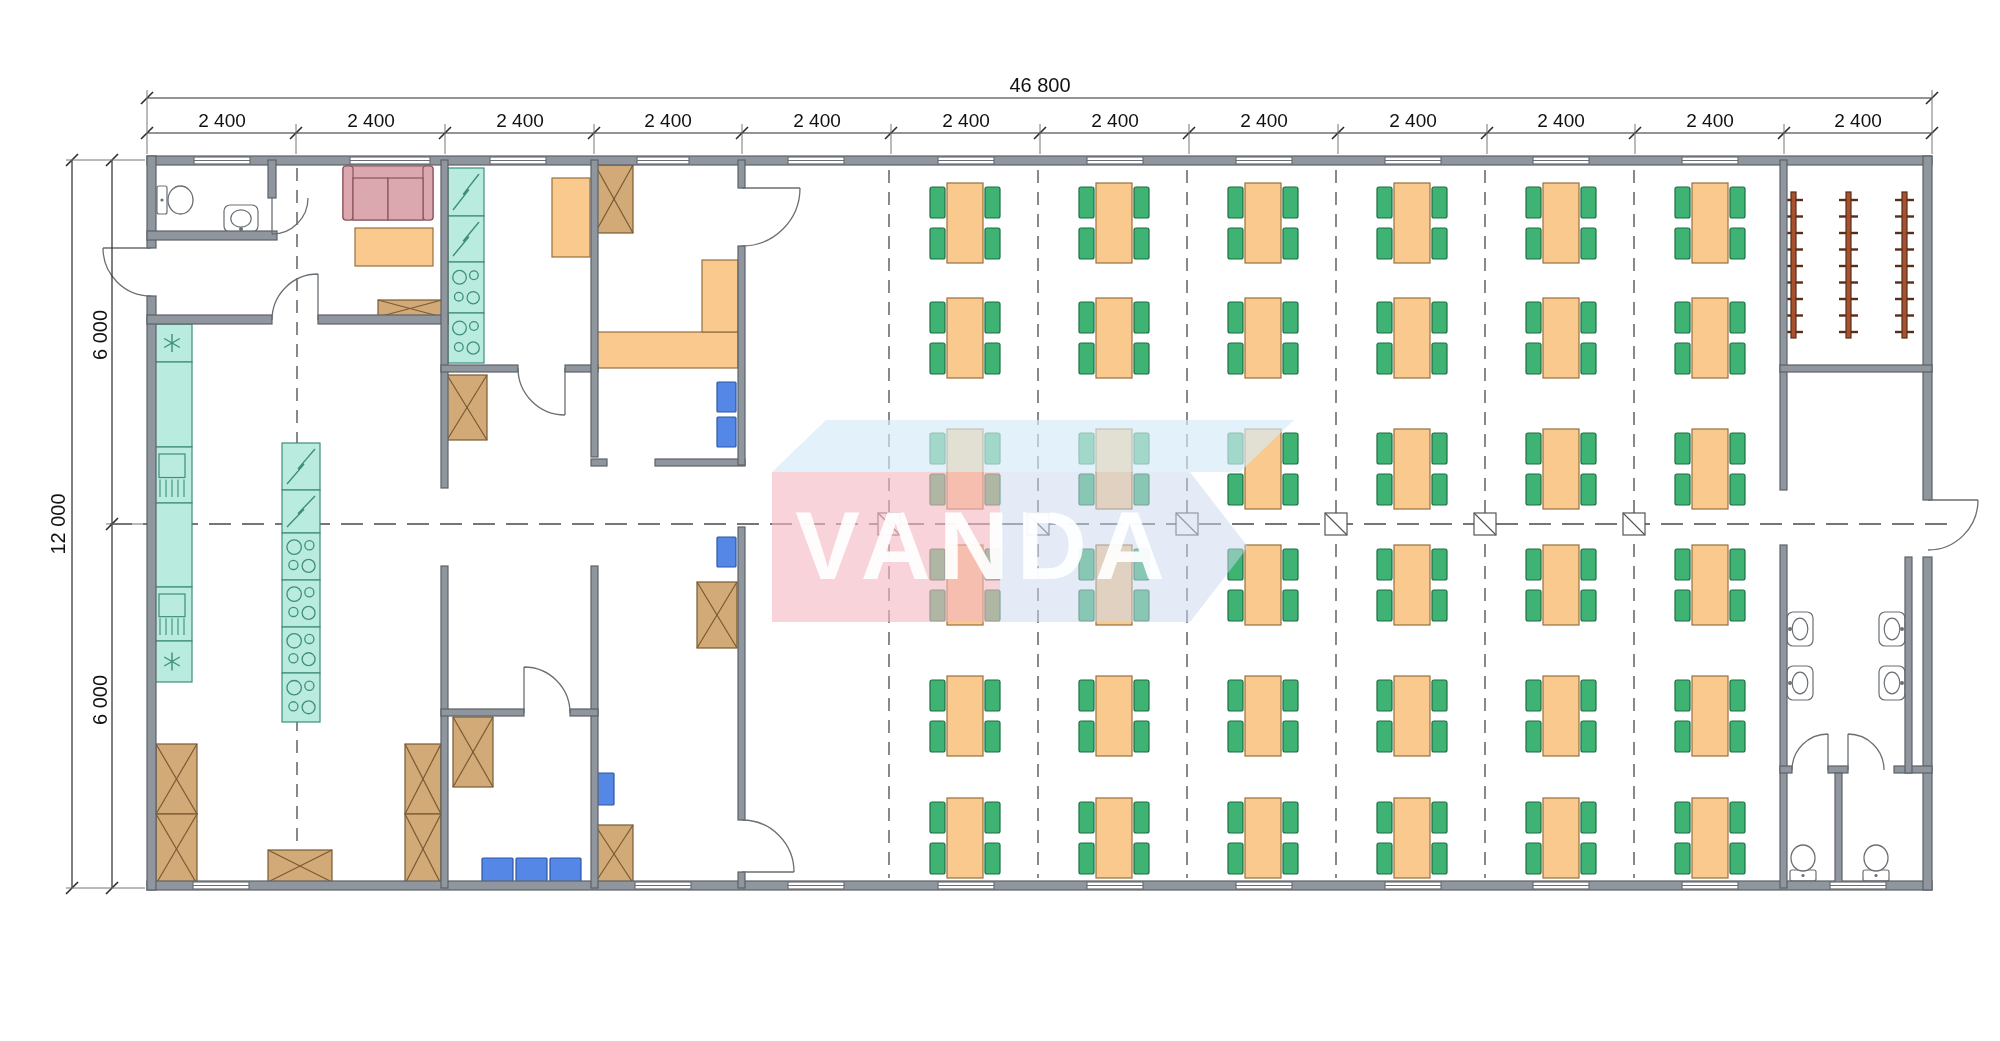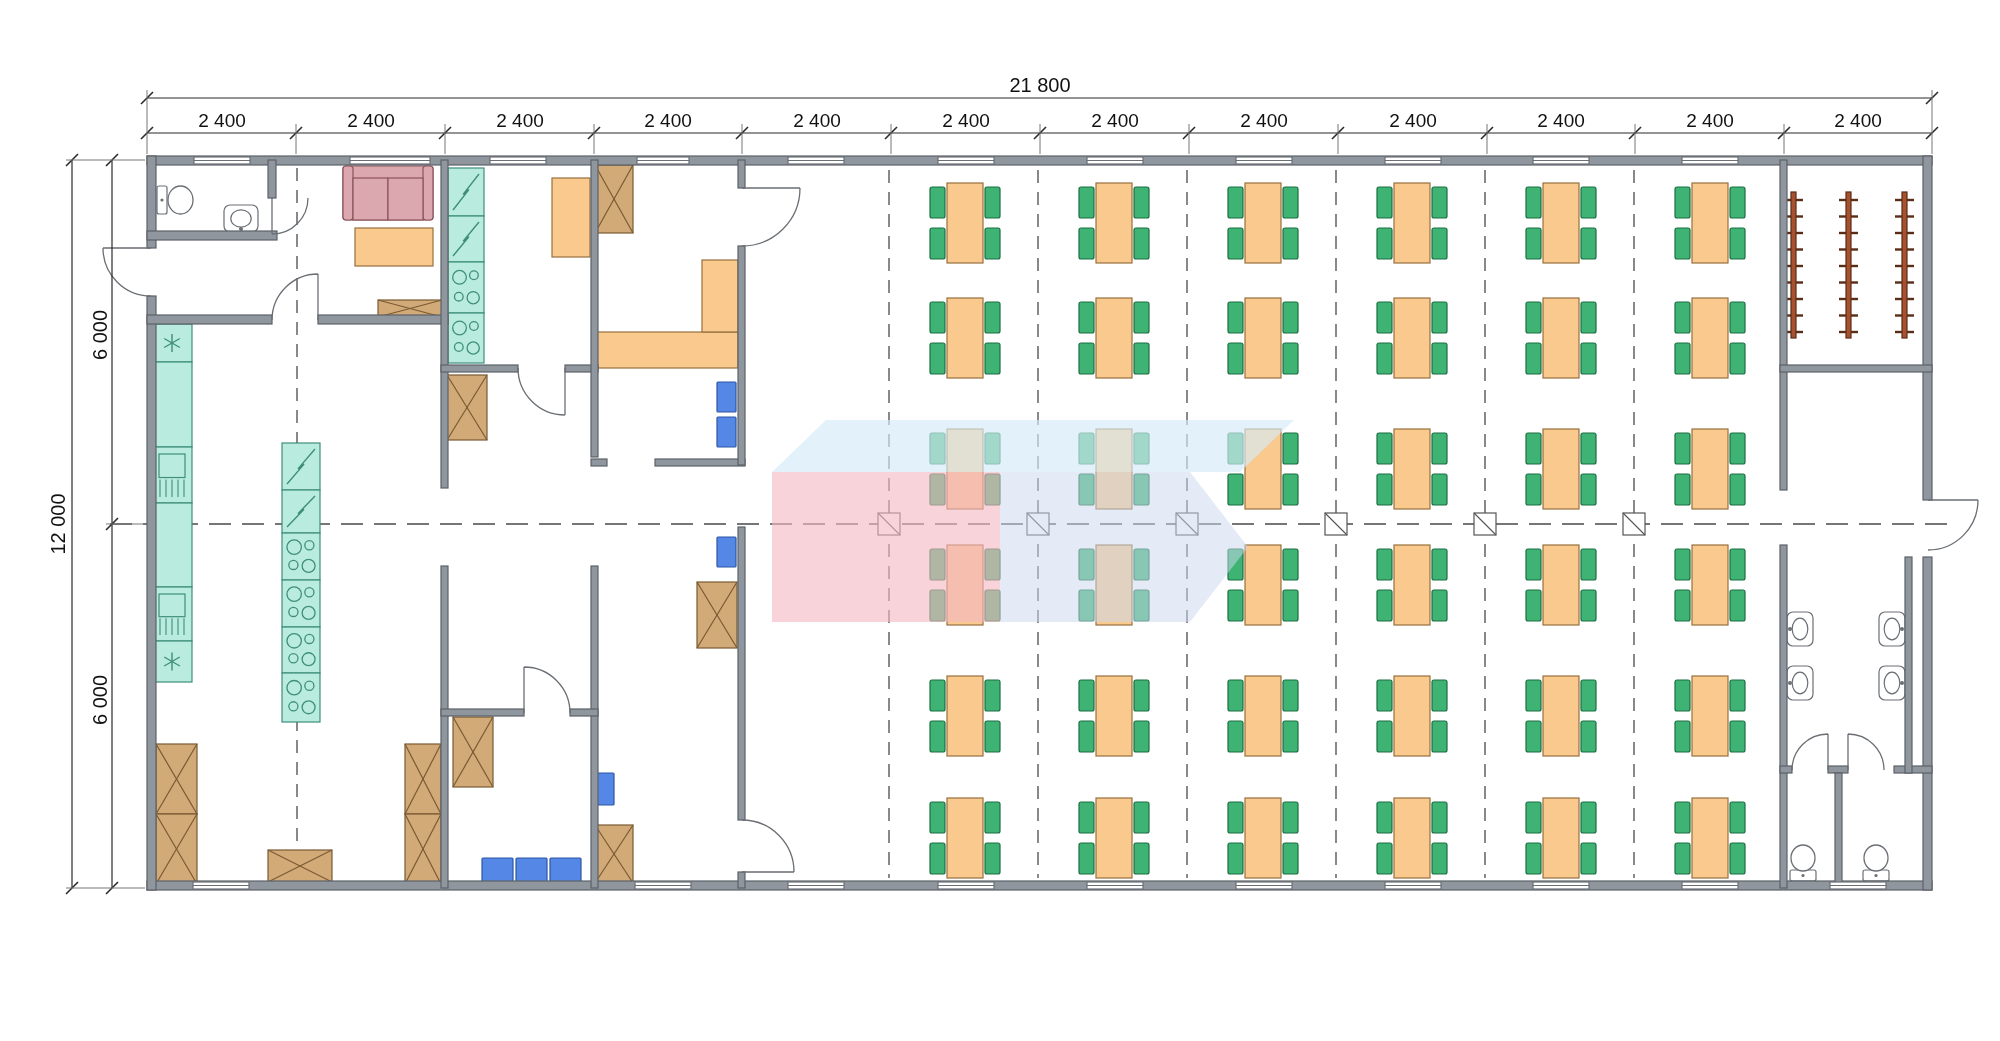"21 800" div.dim-label { text: 21 800 -> 46 800 }
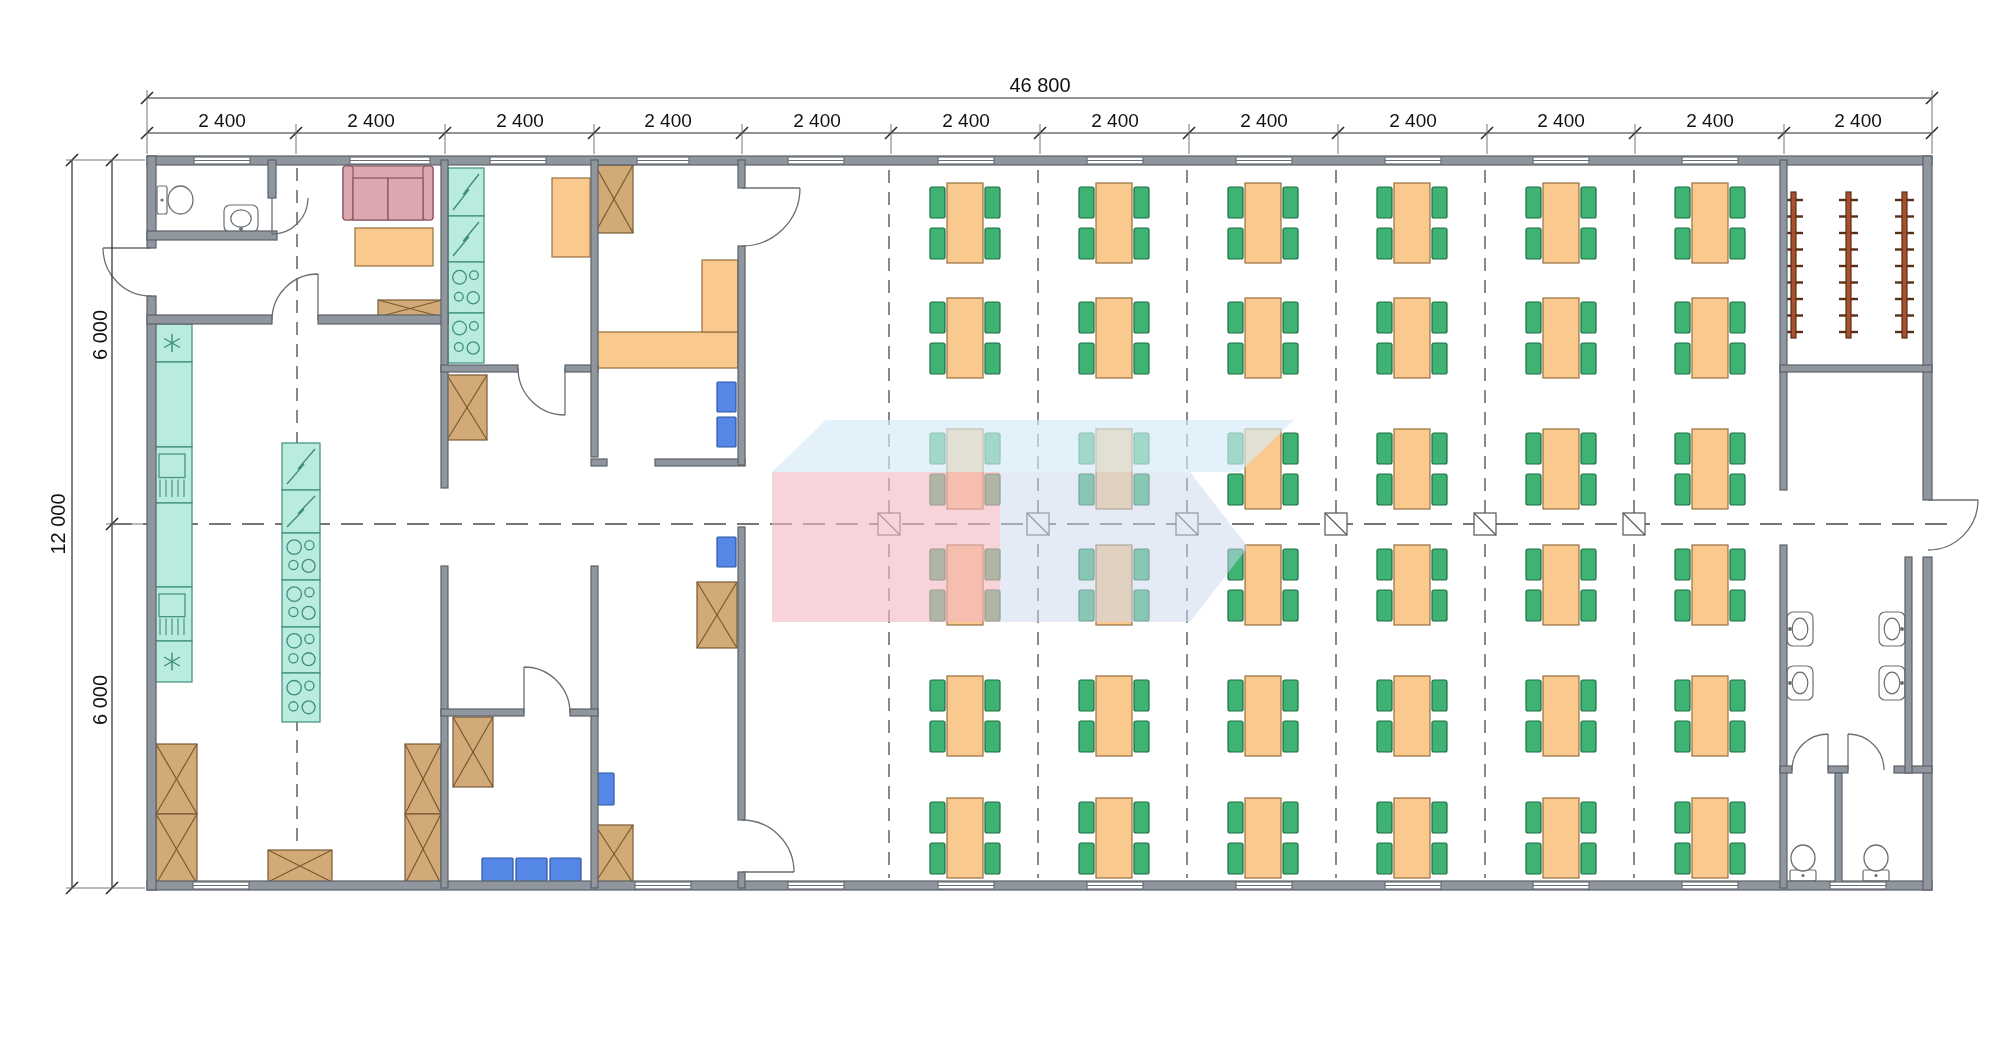"VANDA" div.watermark-text { html: none -> <div>VANDA</div> }
